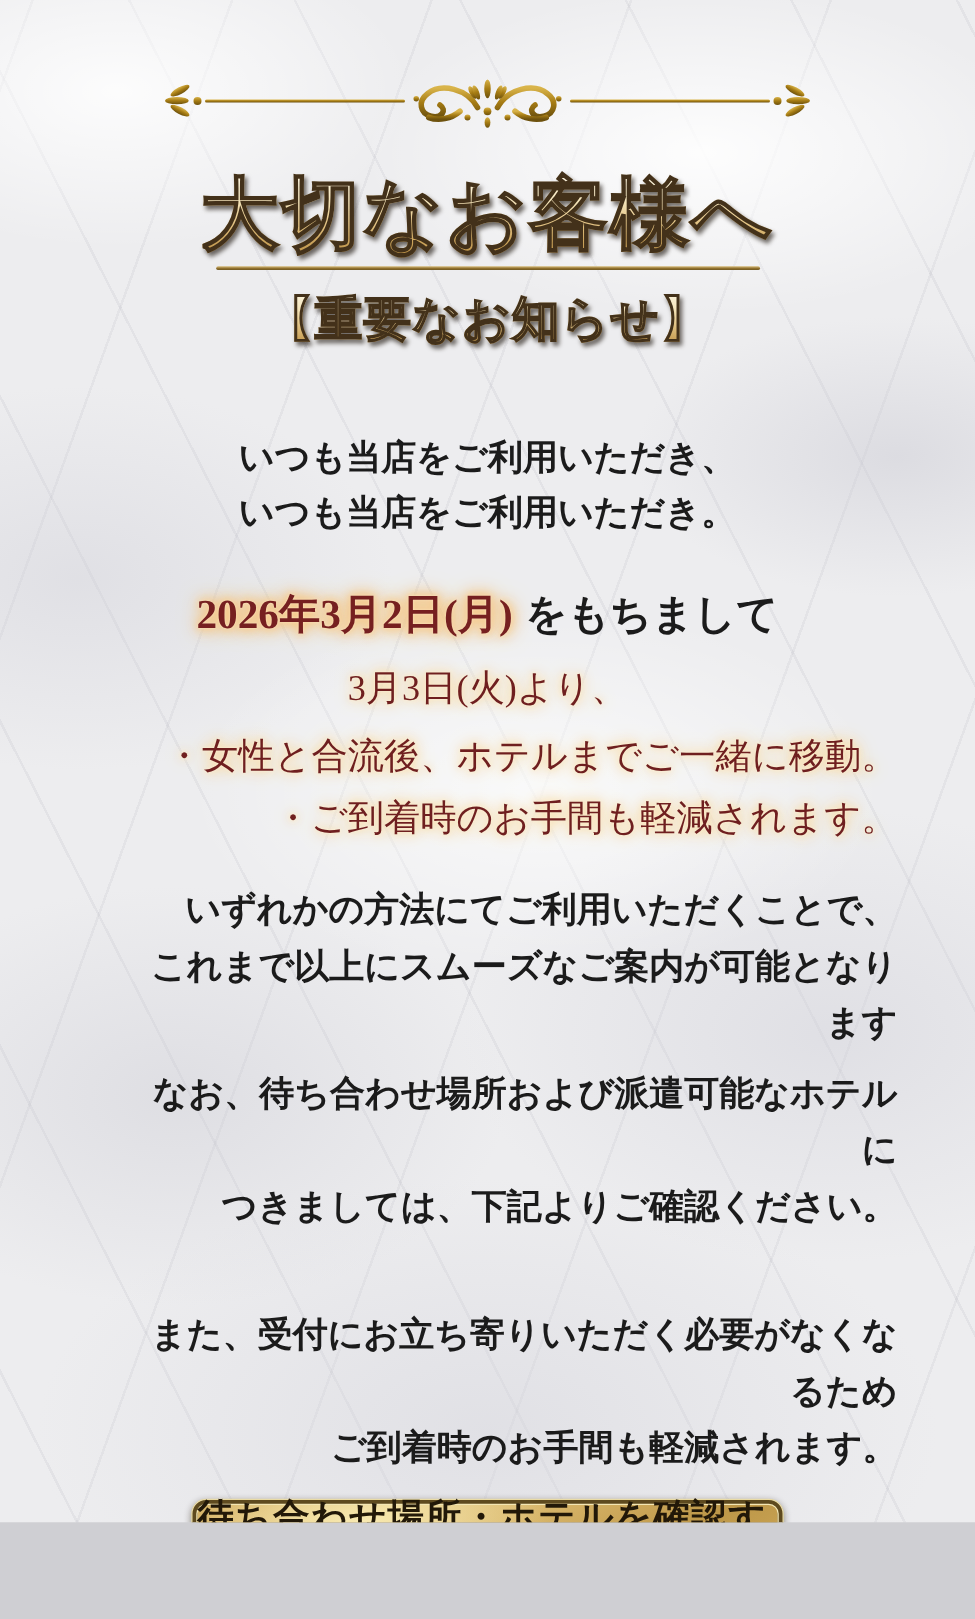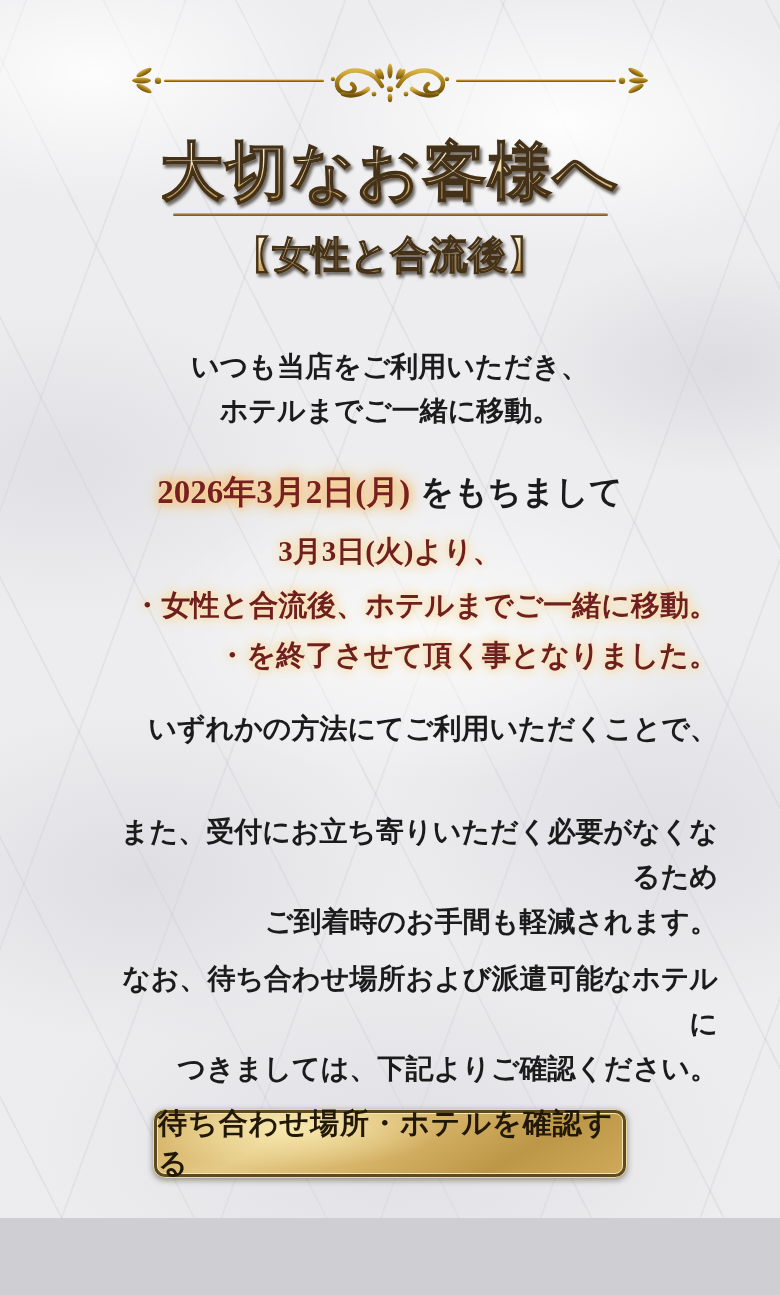"【女性と合流後】" h2.page-subtitle { text: 女性と合流後 -> 重要なお知らせ }
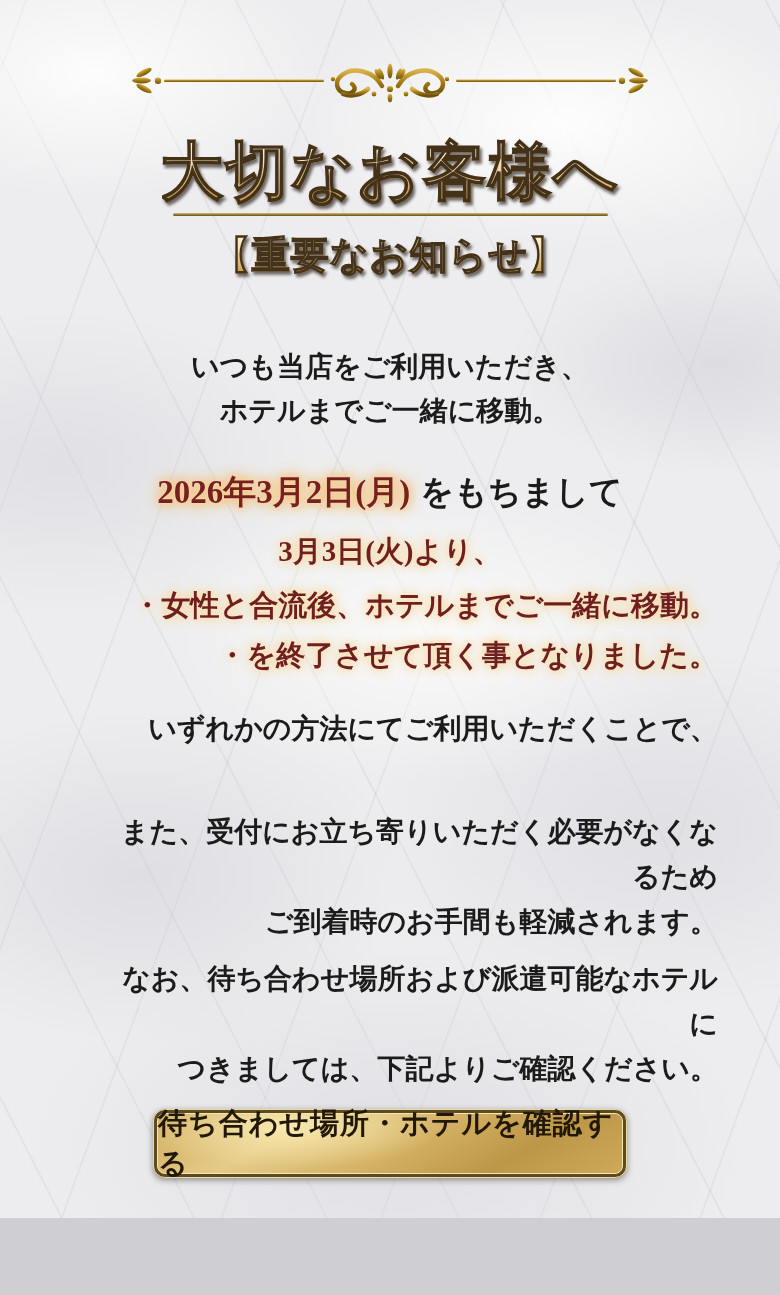"ホテルまでご一緒に移動。" div { text: ホテルまでご一緒に移動 -> いつも当店をご利用いただき }
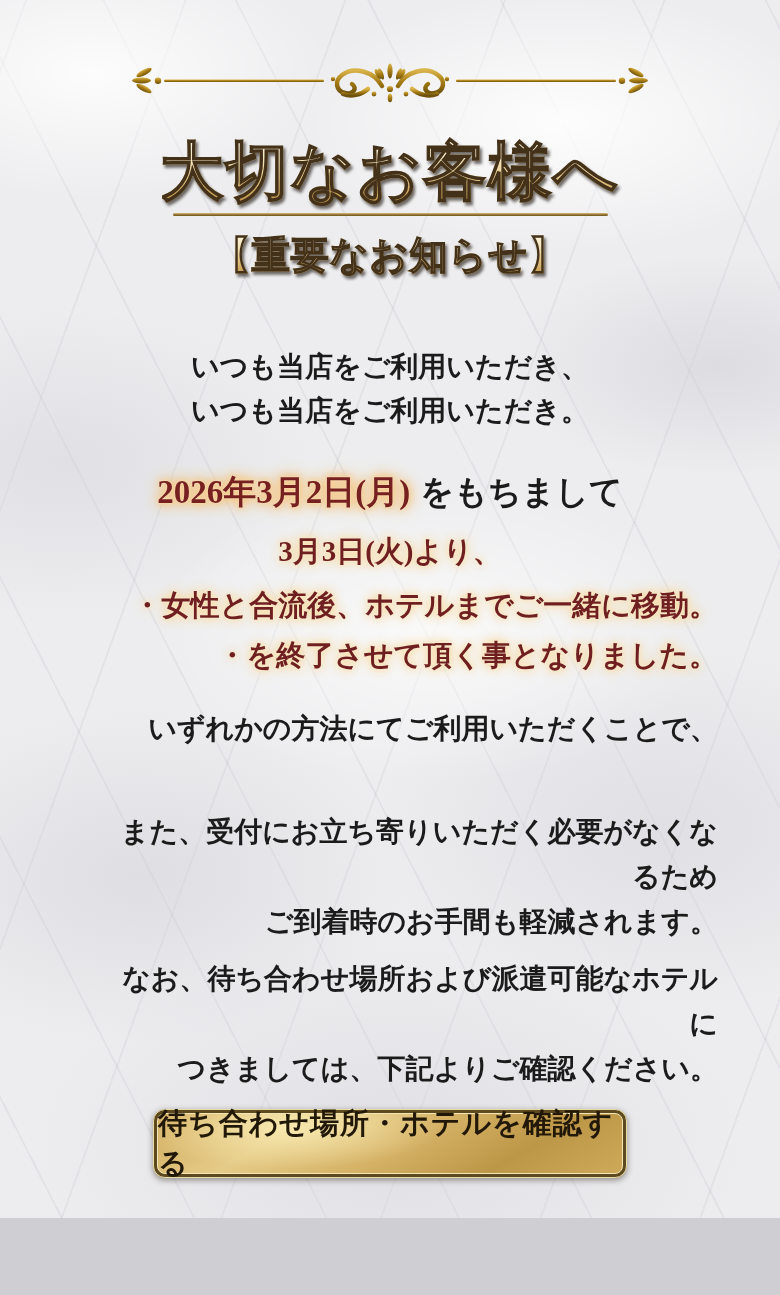"3月3日(火)より、" .glow-red { font-weight: 700 -> 400 }
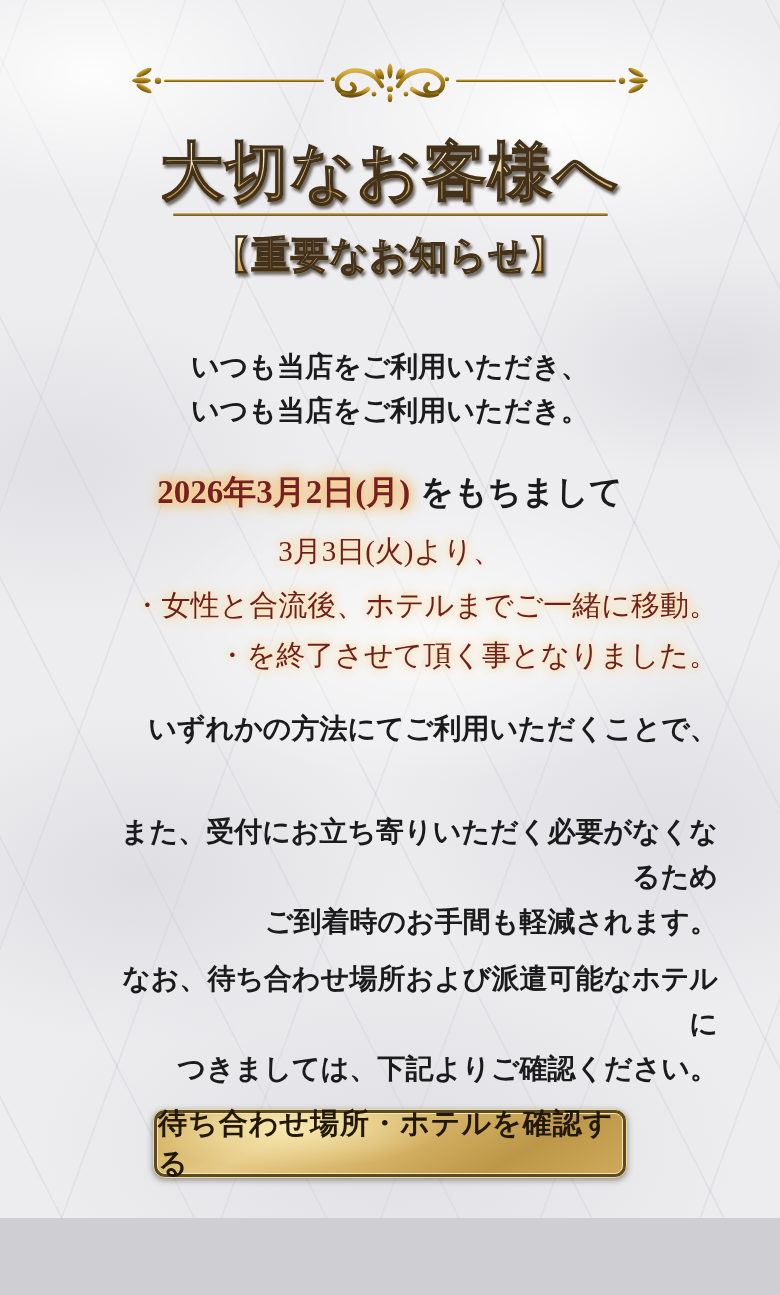"・を終了させて頂く事となりました。" div { text: を終了させて頂く事となりました -> ご到着時のお手間も軽減されます }
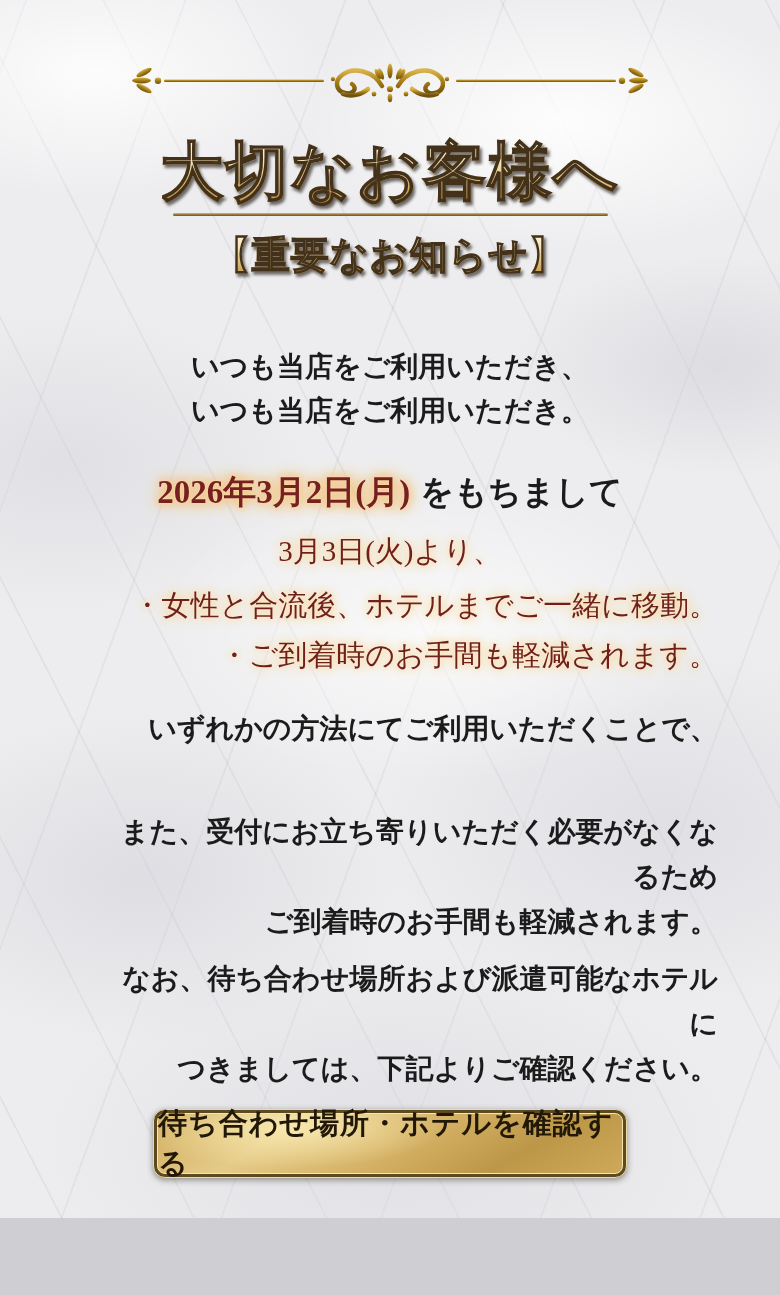"これまで以上にスムーズなご案内が可能となります" div { html: none -> <div>これまで以上にスムーズなご案内が可能となります</div> }
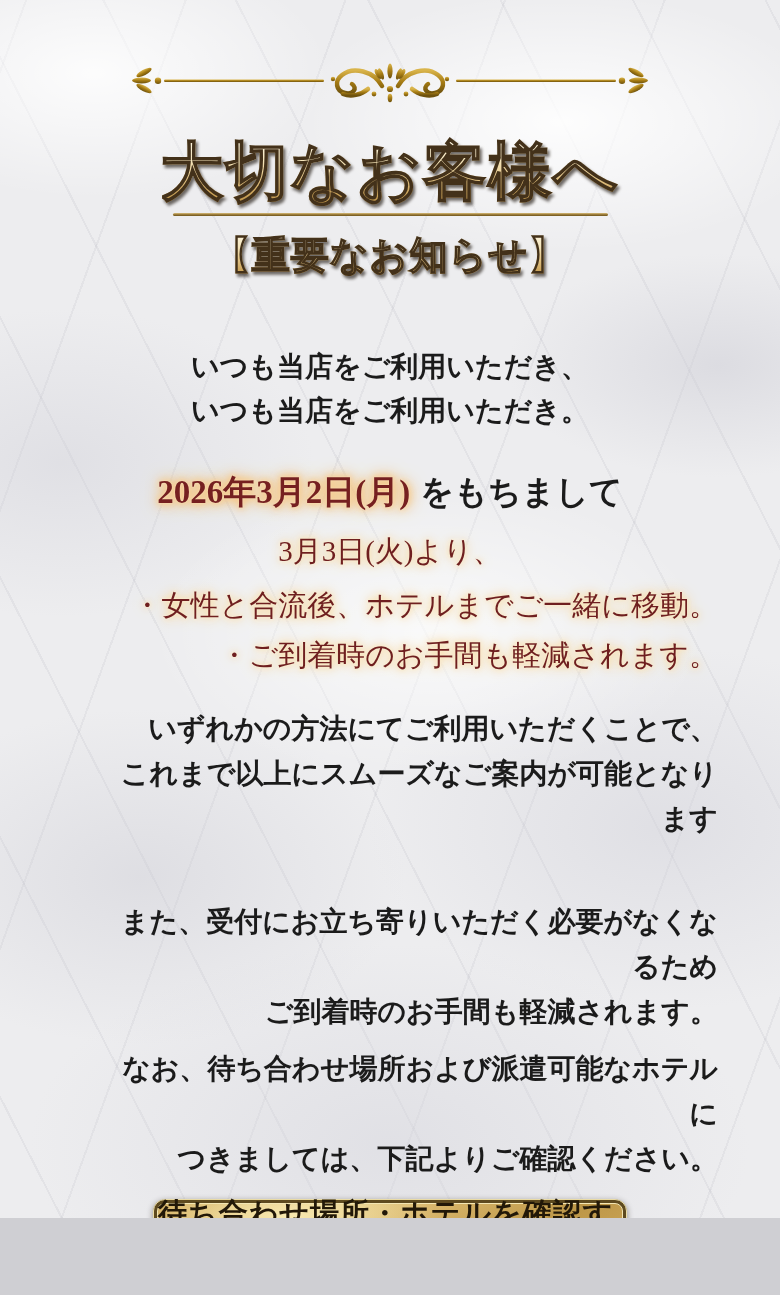"また、受付にお立ち寄りいただく必要がなくなるため" div.para { order: before "なお、待ち合わせ場所および派遣可能なホテルに" -> after "なお、待ち合わせ場所および派遣可能なホテルに" }
